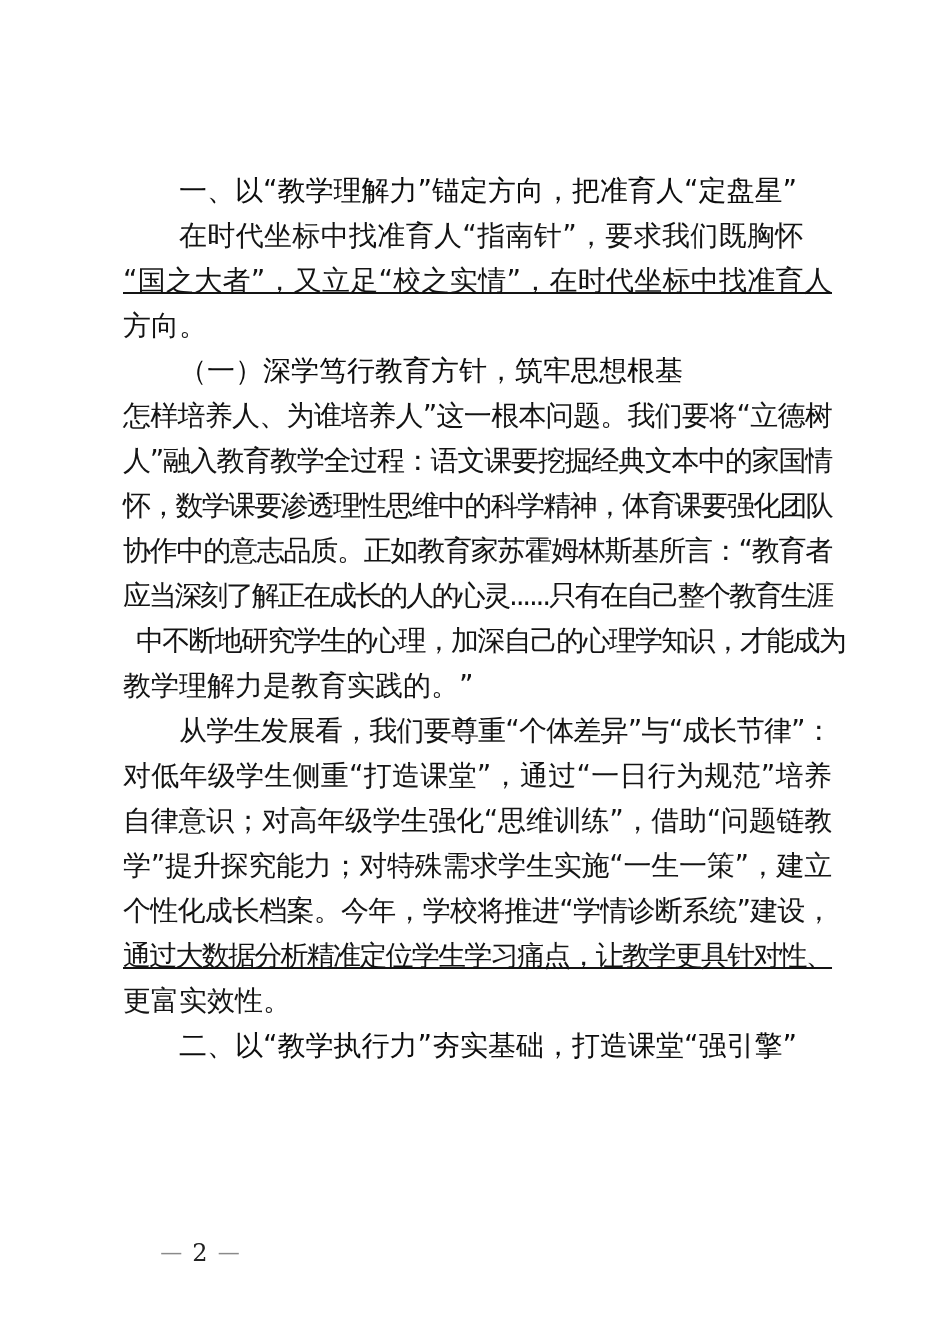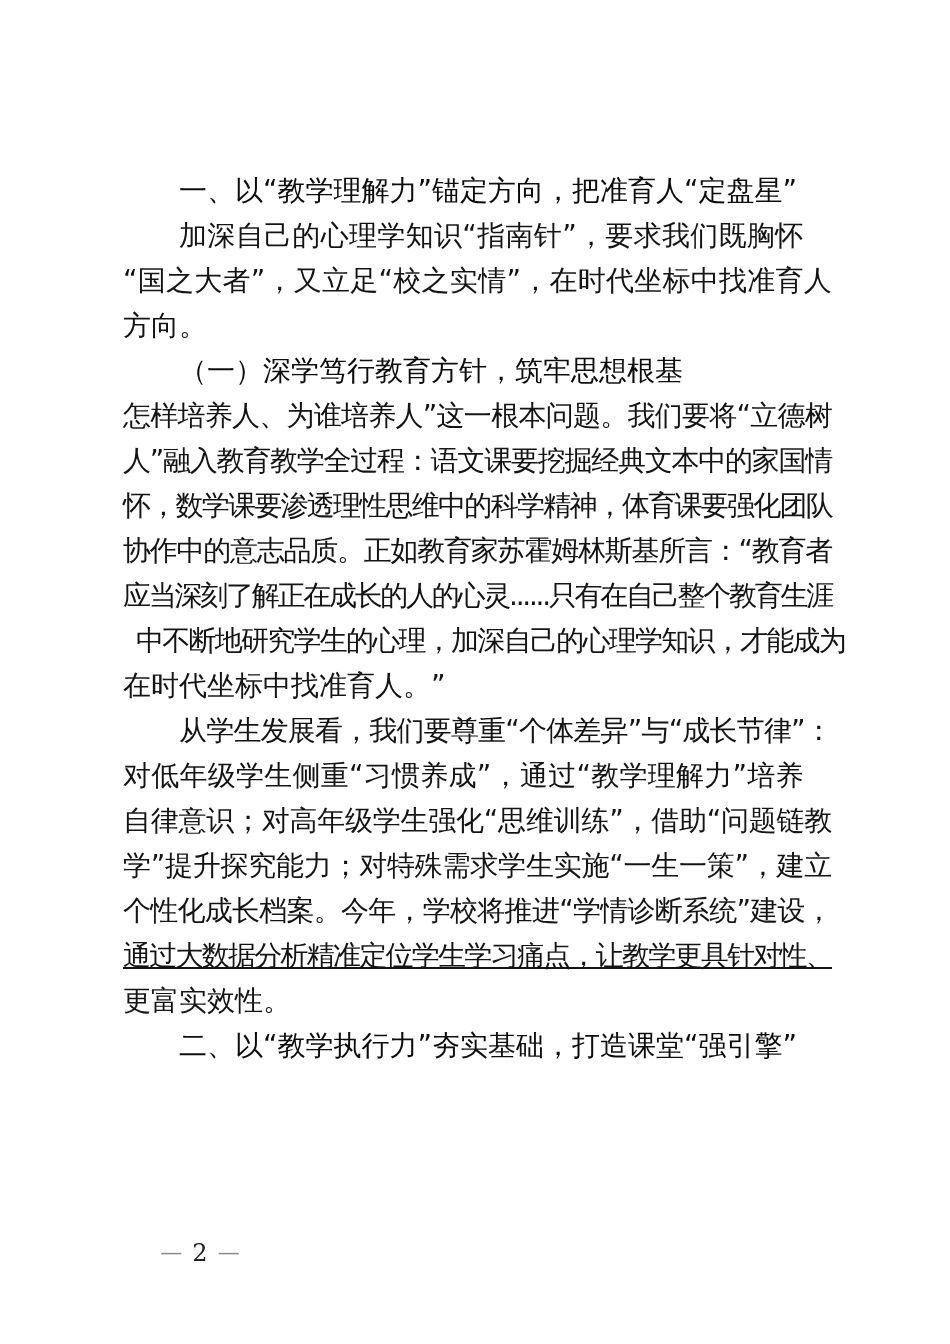"加深自己的心理学知识“指南针”，要求我们既胸怀" span { text: 加深自己的心理学知识 -> 在时代坐标中找准育人 }
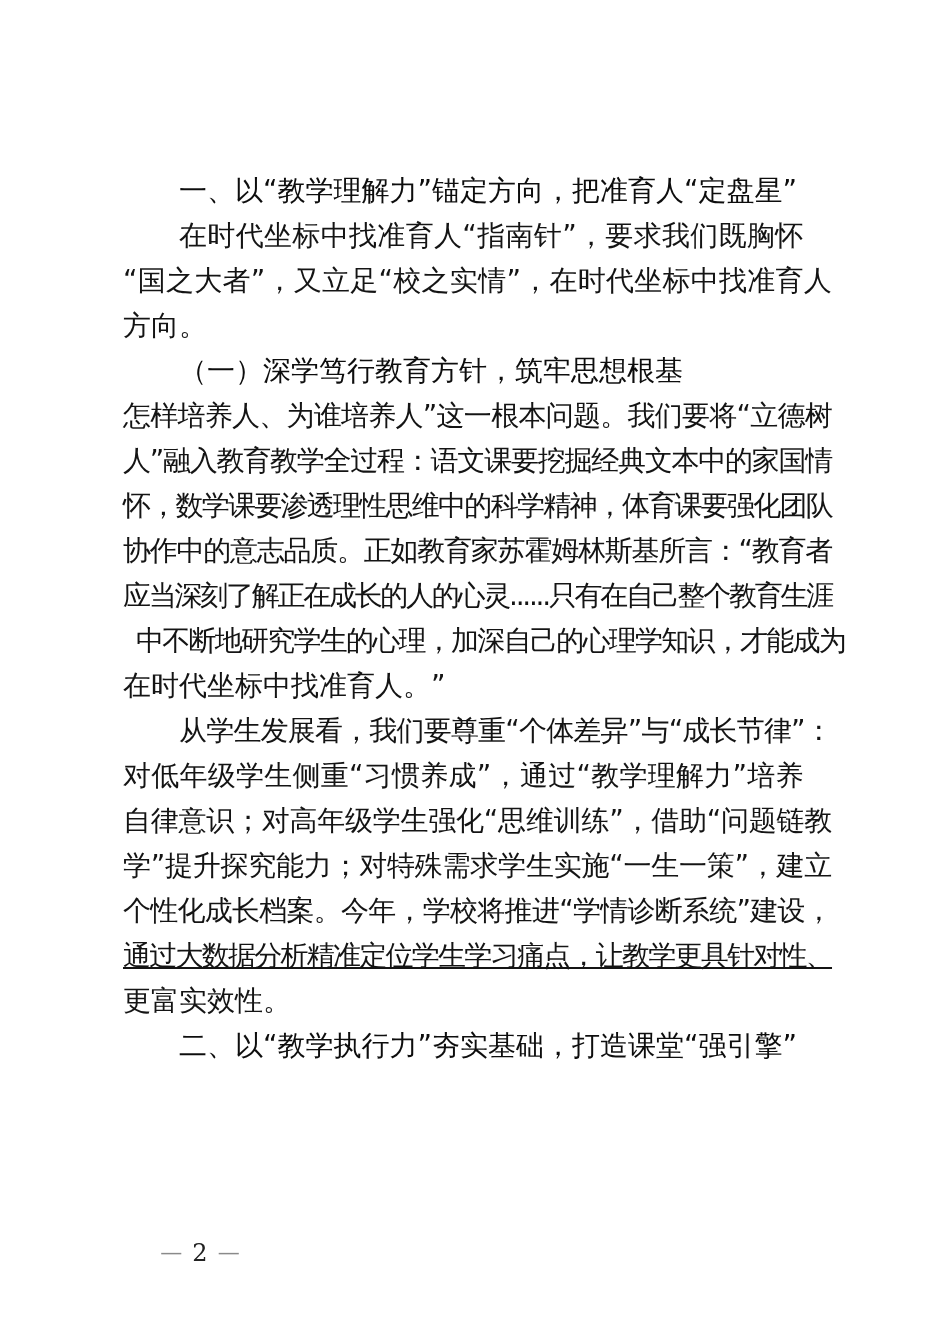"“国之大者”，又立足“校之实情”，在时代坐标中找准育人" span { text-decoration: none -> underline }
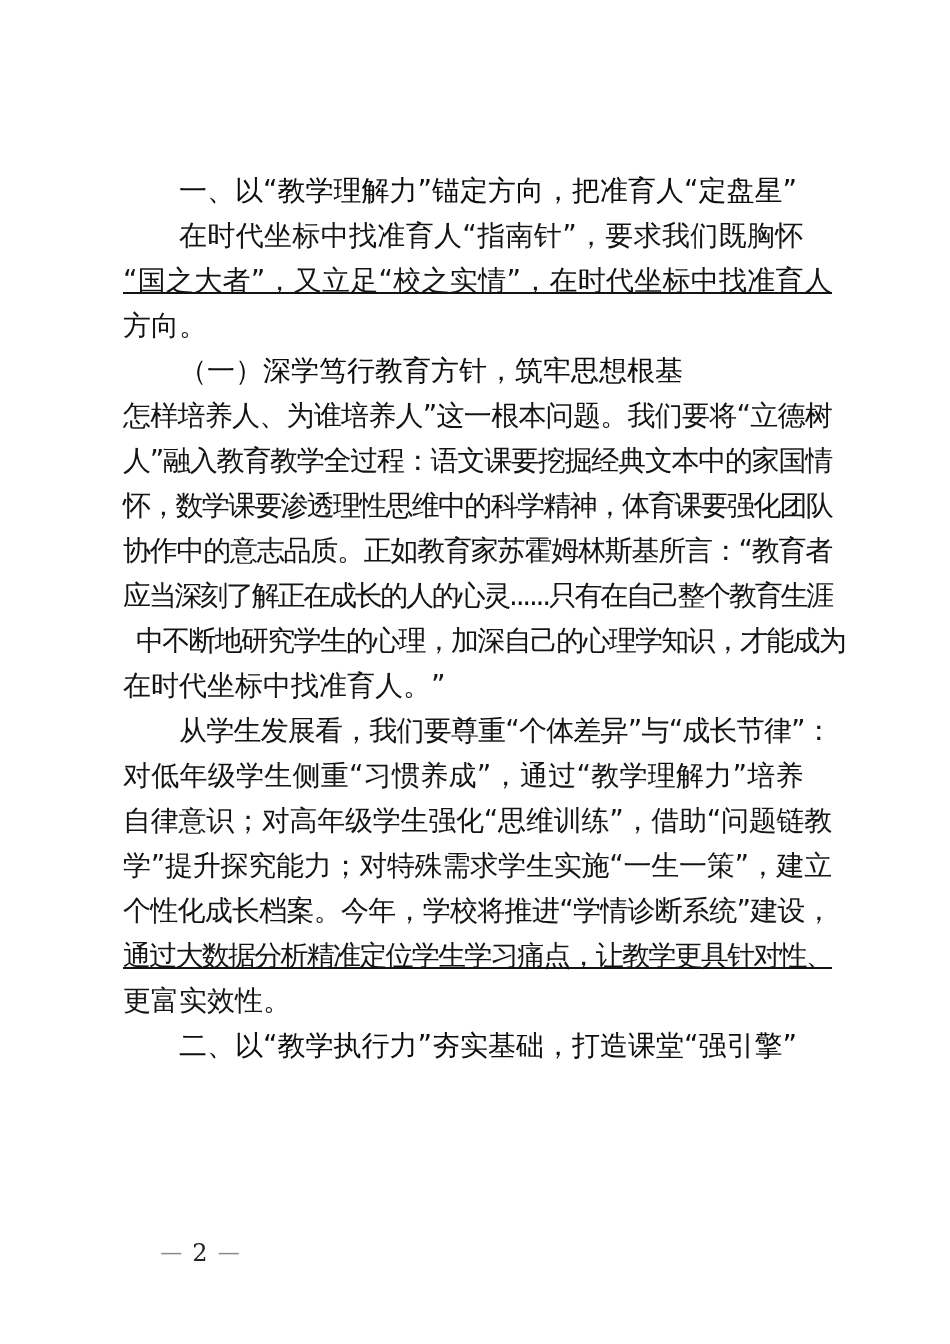"在时代坐标中找准育人。”" span { text: 在时代坐标中找准育人 -> 教学理解力是教育实践的 }
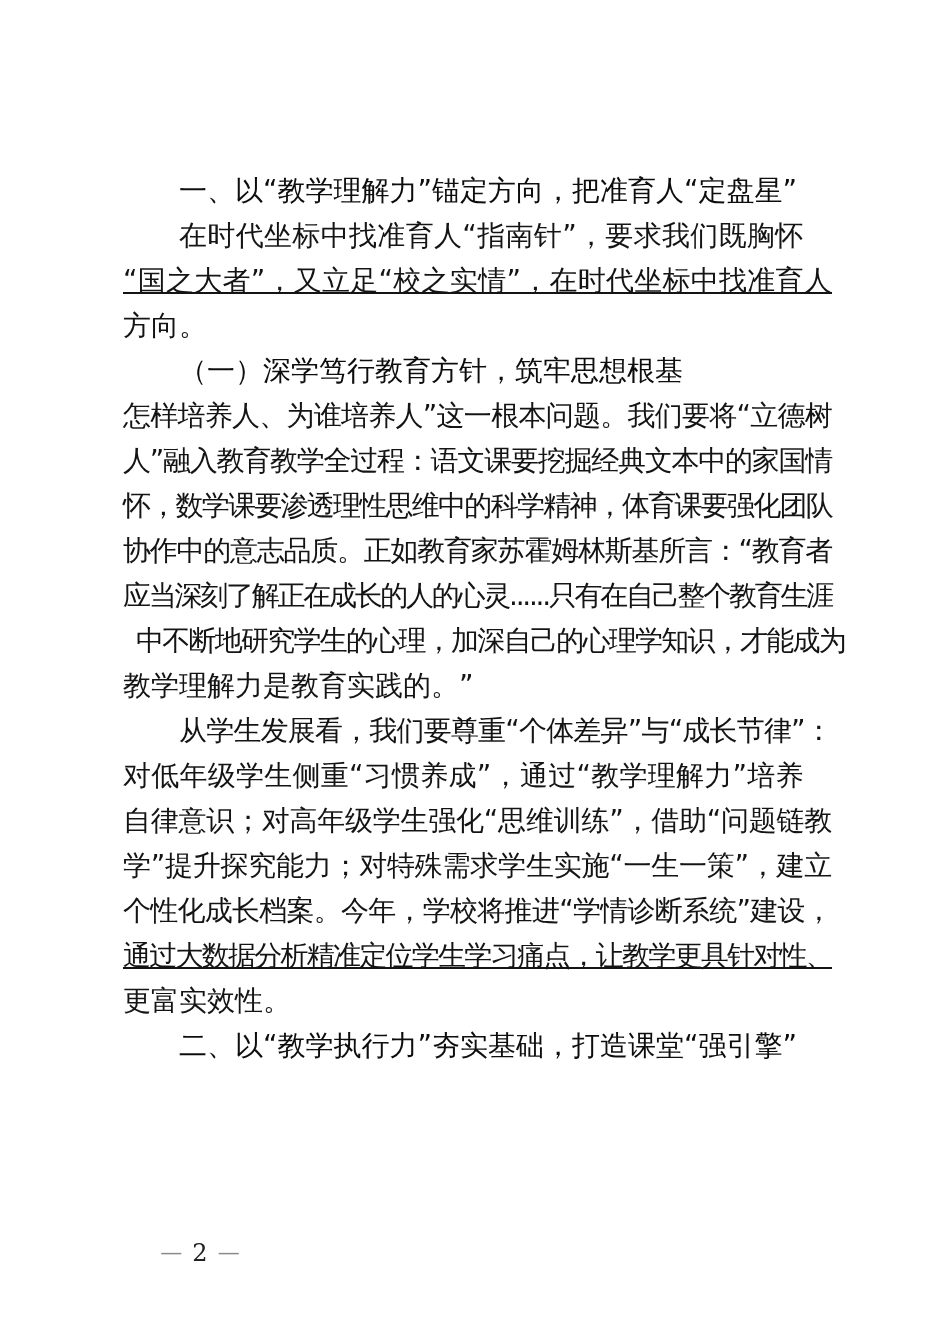"对低年级学生侧重“习惯养成”，通过“教学理解力”培养" span { text: 习惯养成”，通过“教学理解力 -> 打造课堂”，通过“一日行为规范 }
